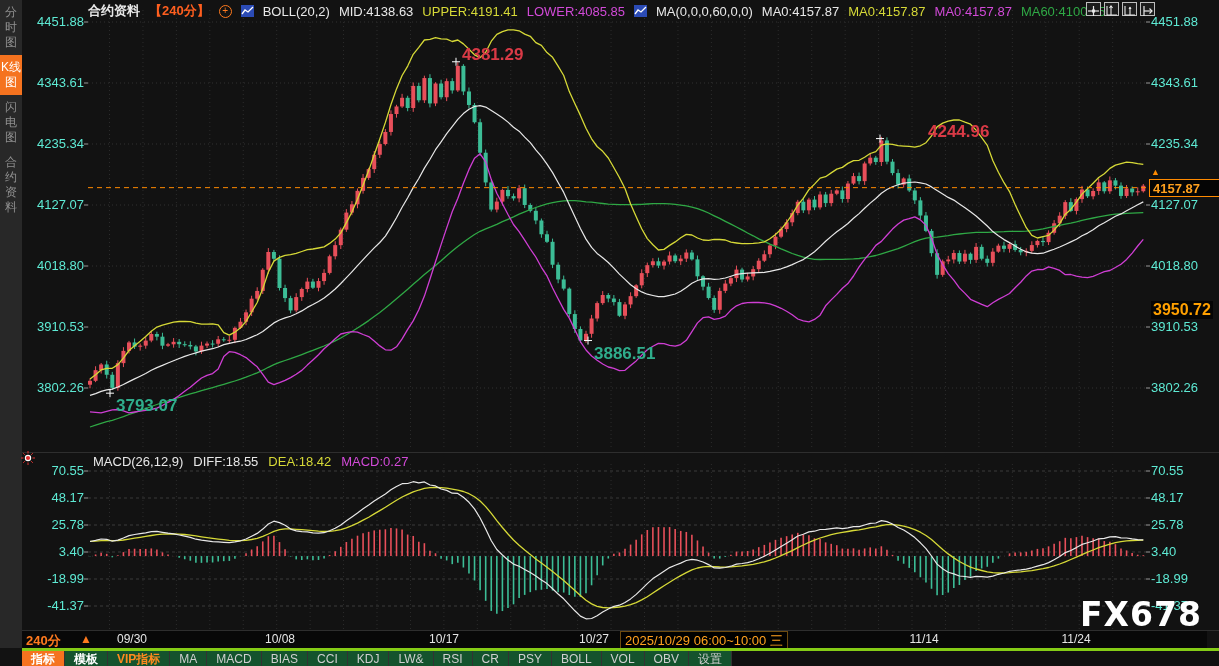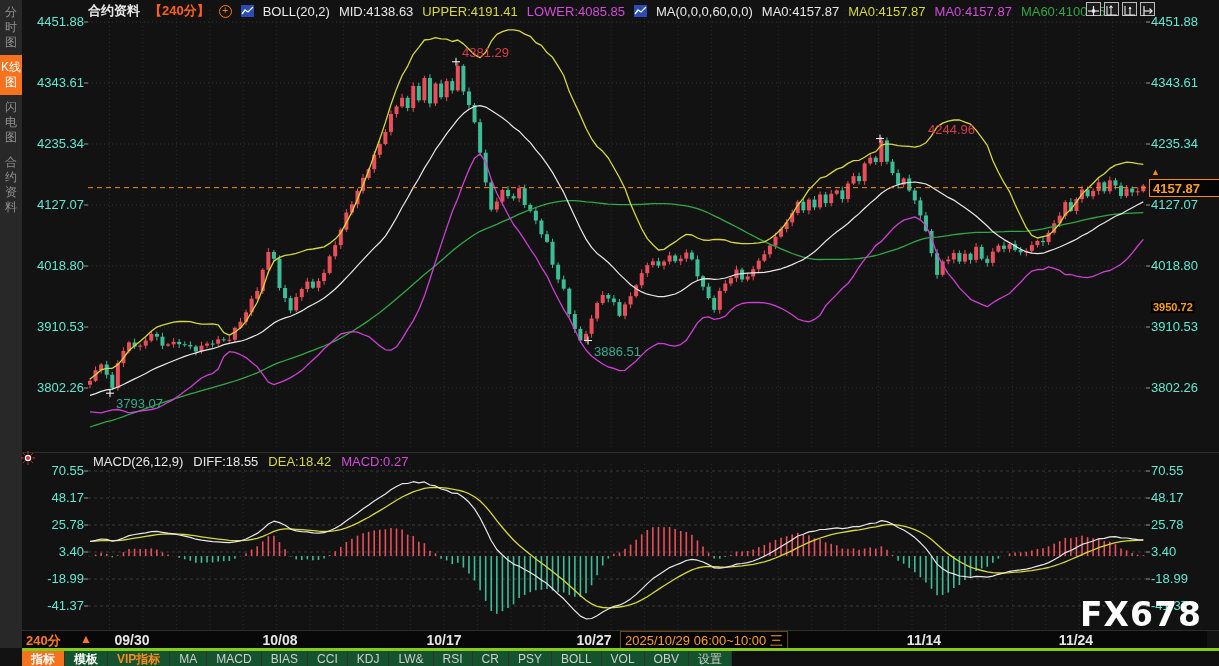"4381.29" .marker-label { font-size: 13px -> 17px; font-weight: normal -> bold }
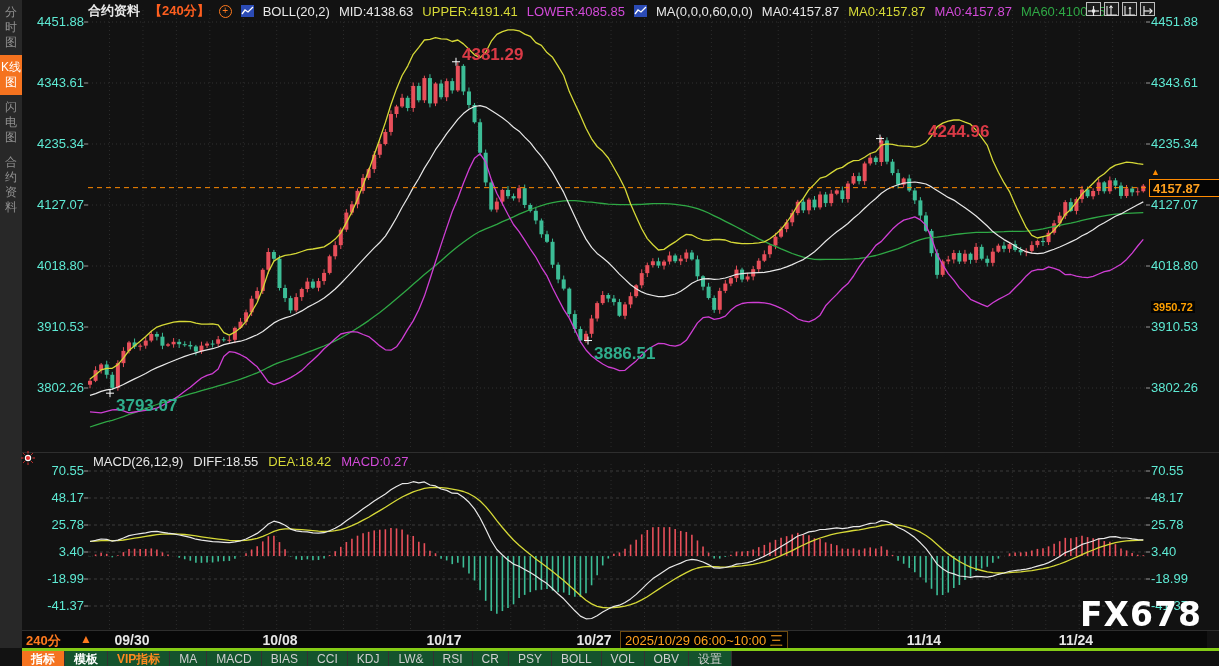"3950.72" #alt-price { font-size: 11px -> 16px }
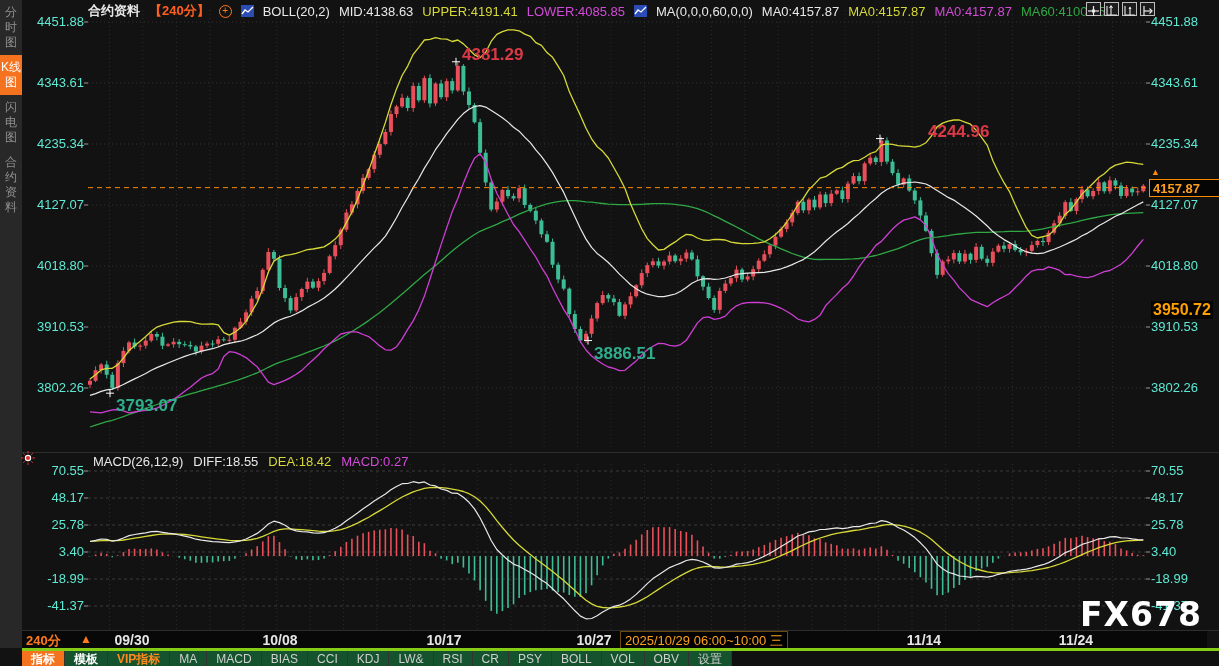"09/30" .date-lab { font-size: 14px -> 12px; font-weight: bold -> normal }
